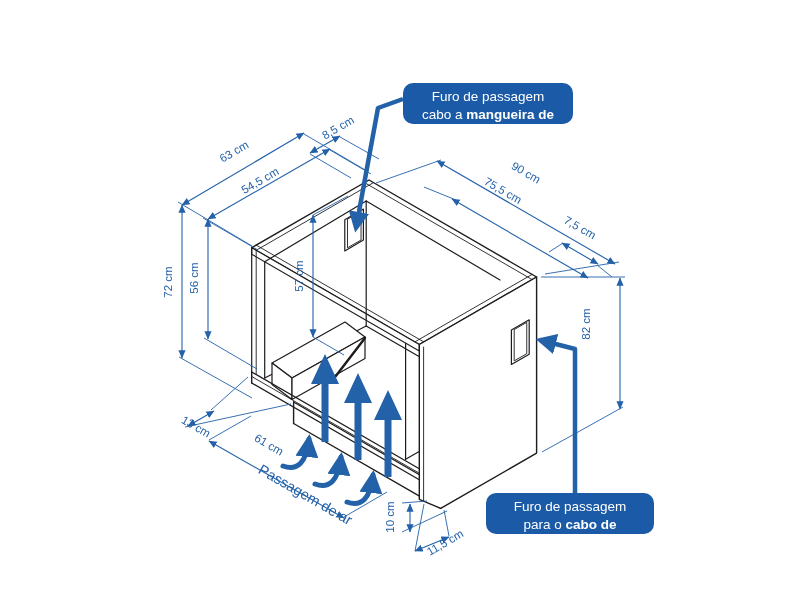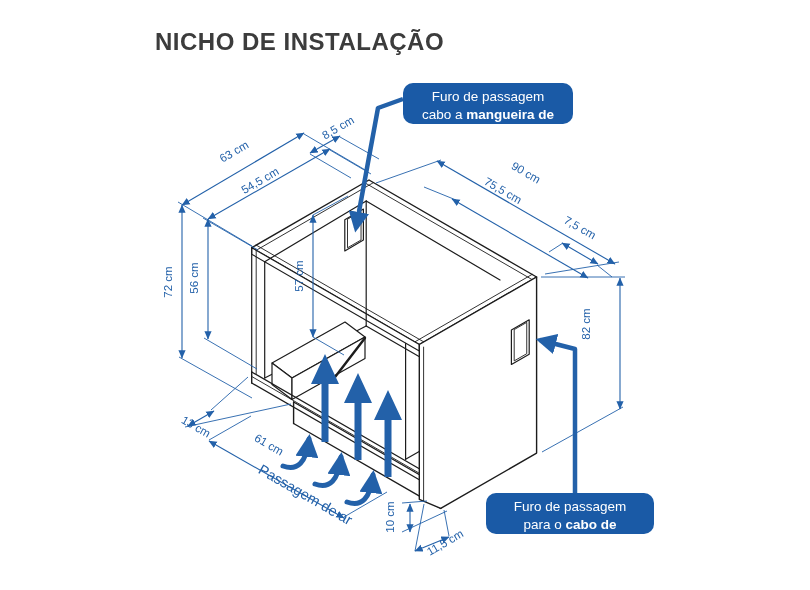"NICHO DE INSTALAÇÃO" div { html: <div>NICHO DE INSTALAÇÃO</div> -> none }
